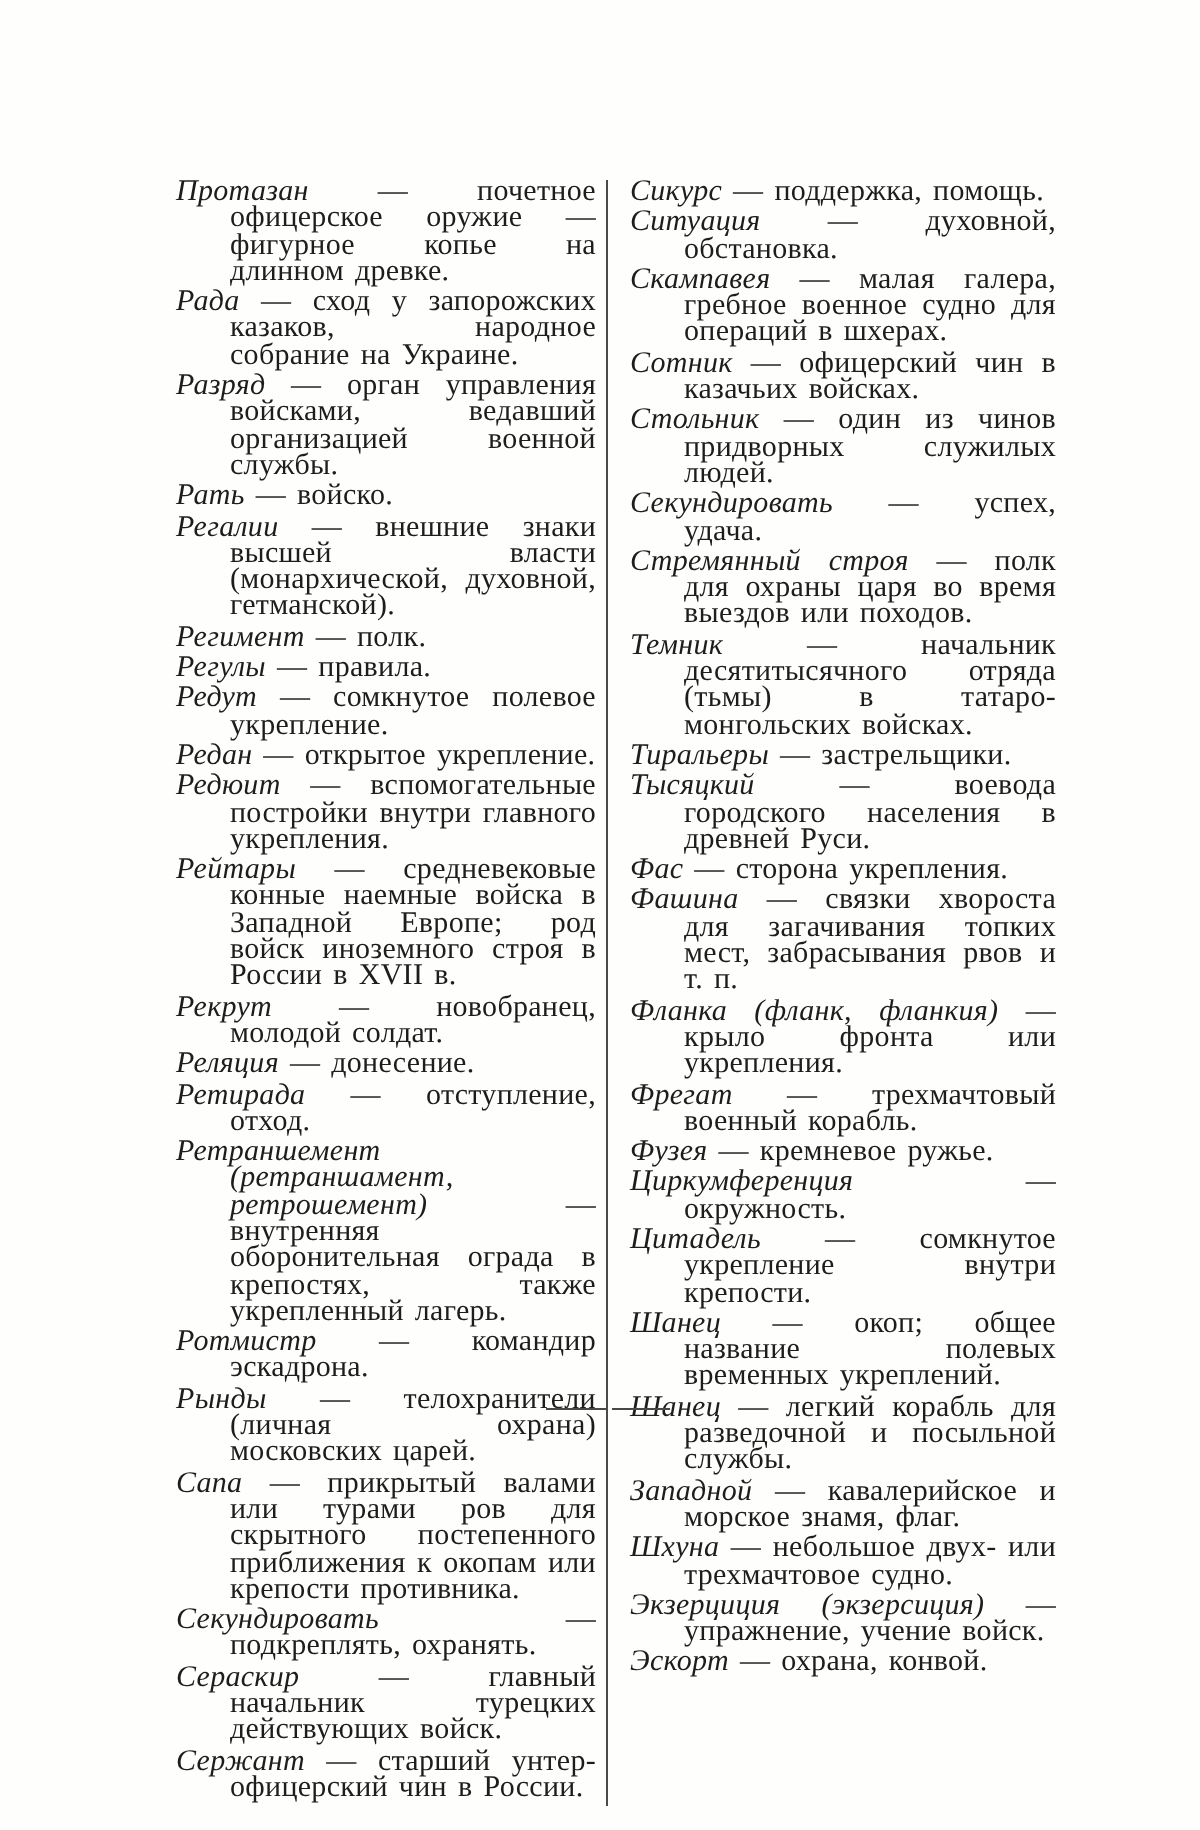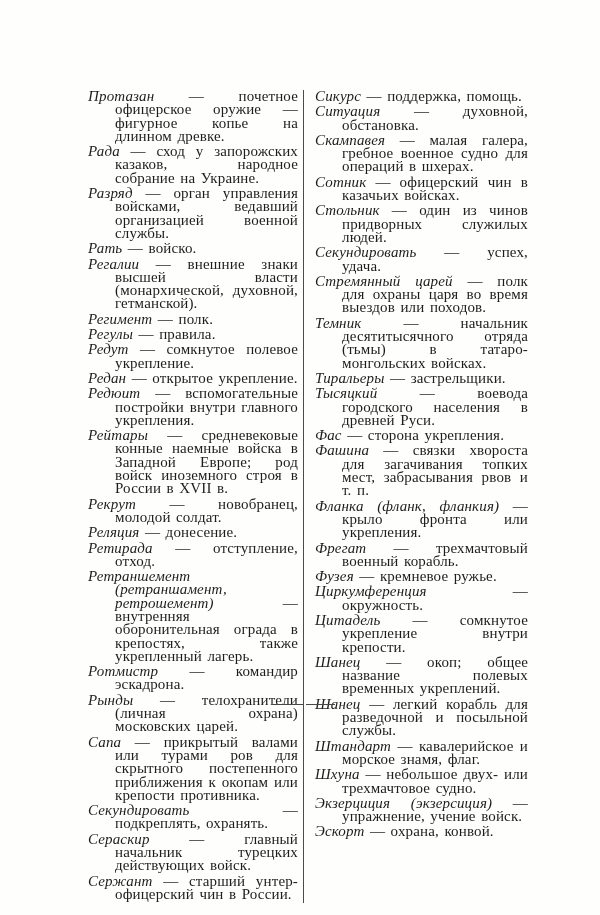"Стремянный царей" span.term { text: царей -> строя }
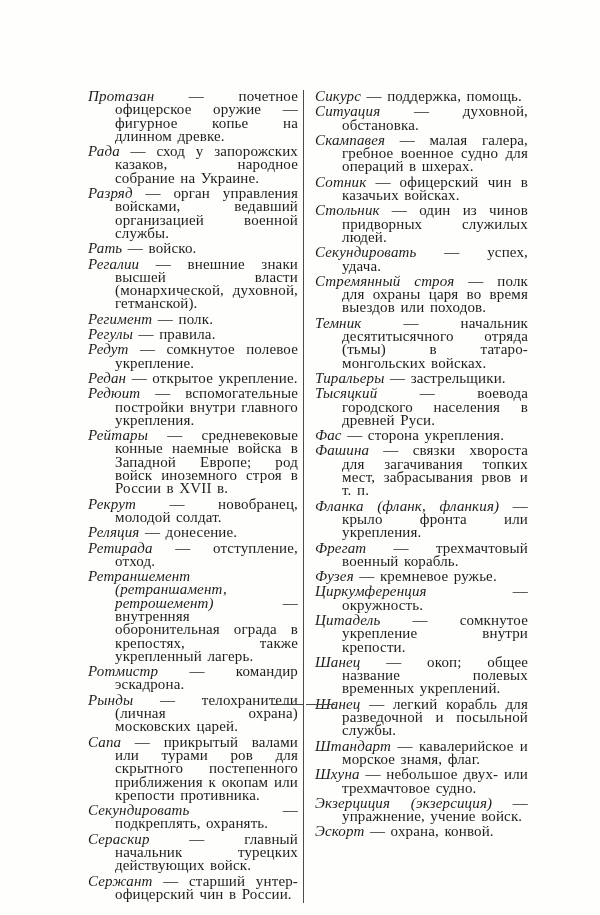"Штандарт" span.term { text: Штандарт -> Западной }
